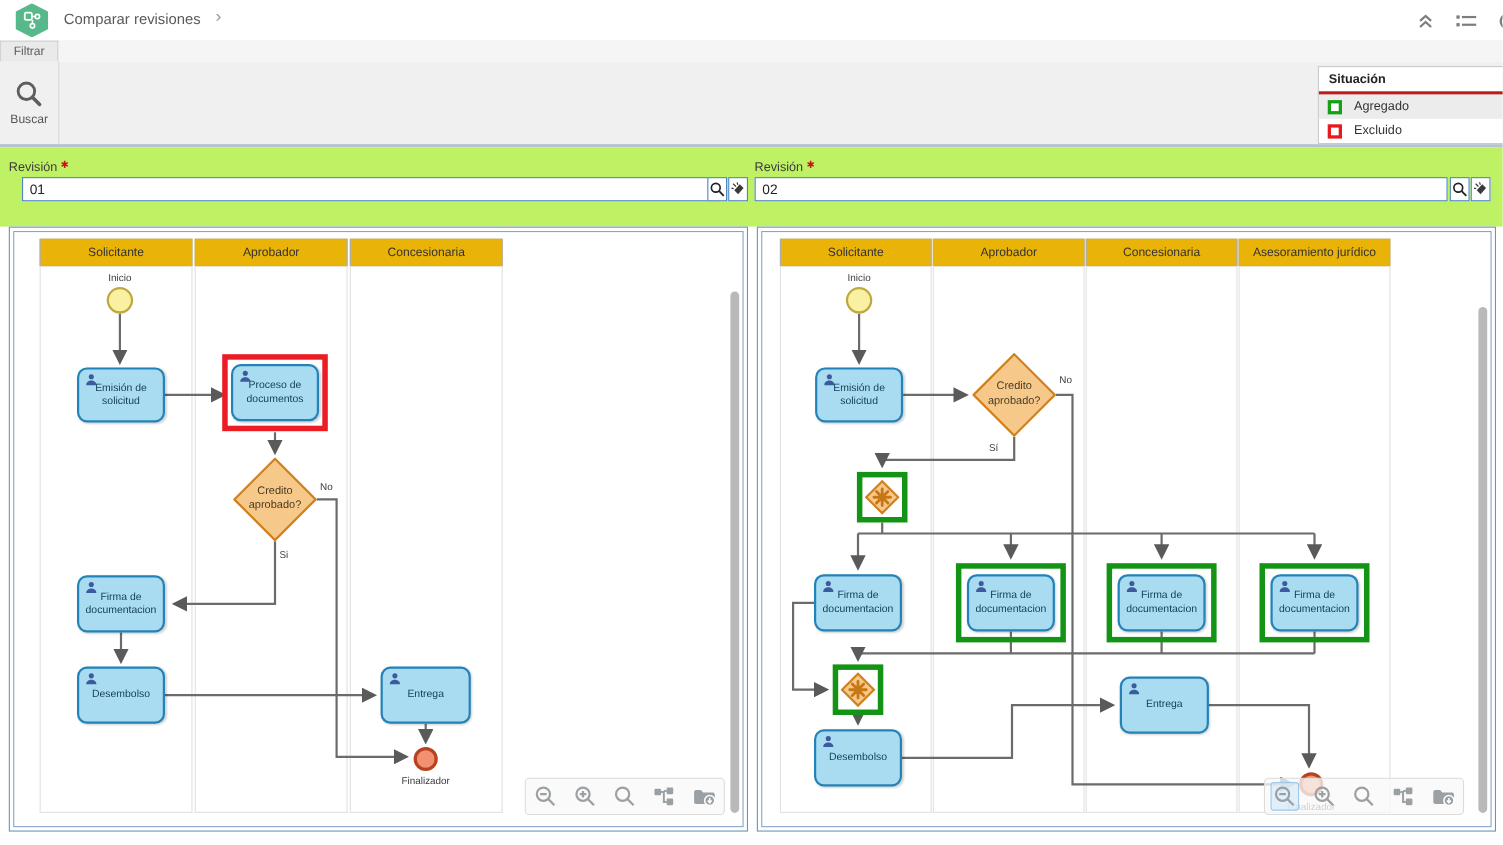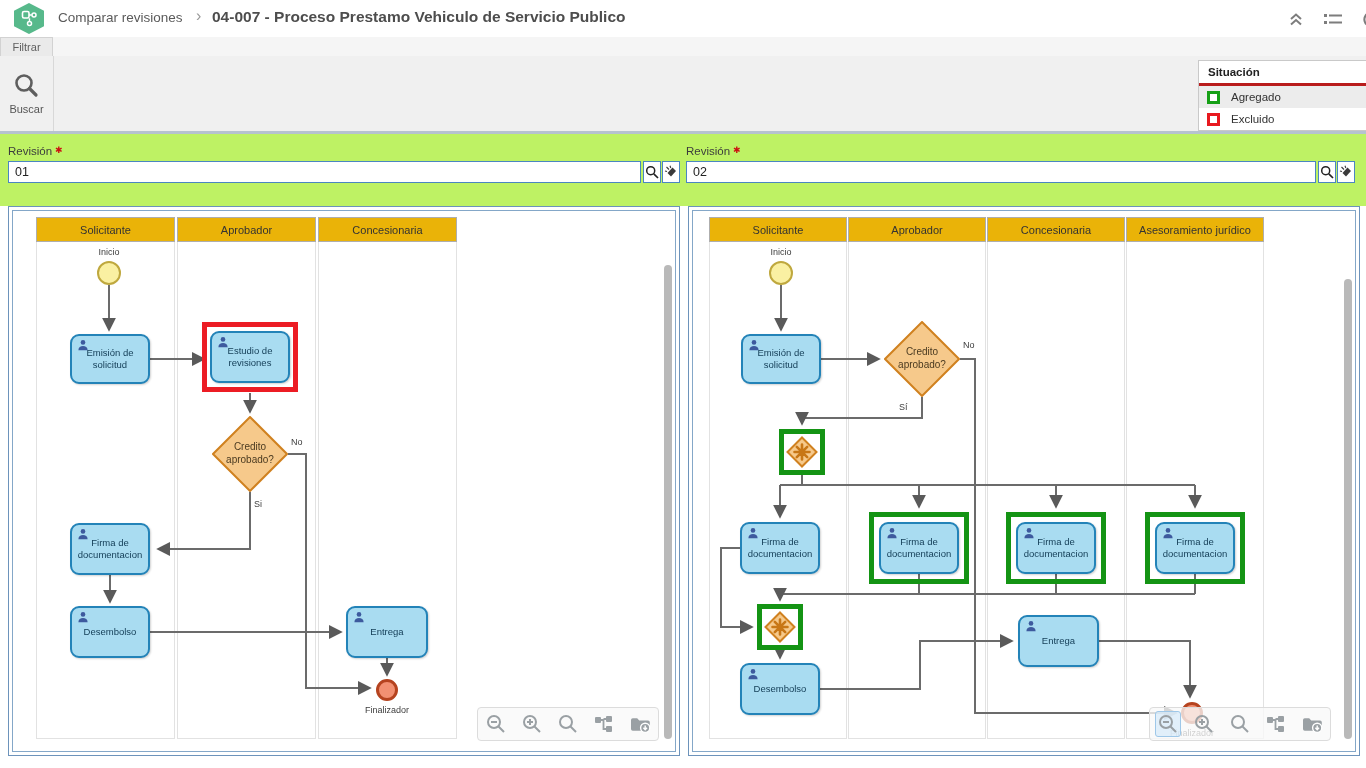"04-007 - Proceso Prestamo Vehiculo" h1.title { html: <h1>04-007 - Proceso Prestamo Vehiculo de Servicio Publico</h1> -> none }
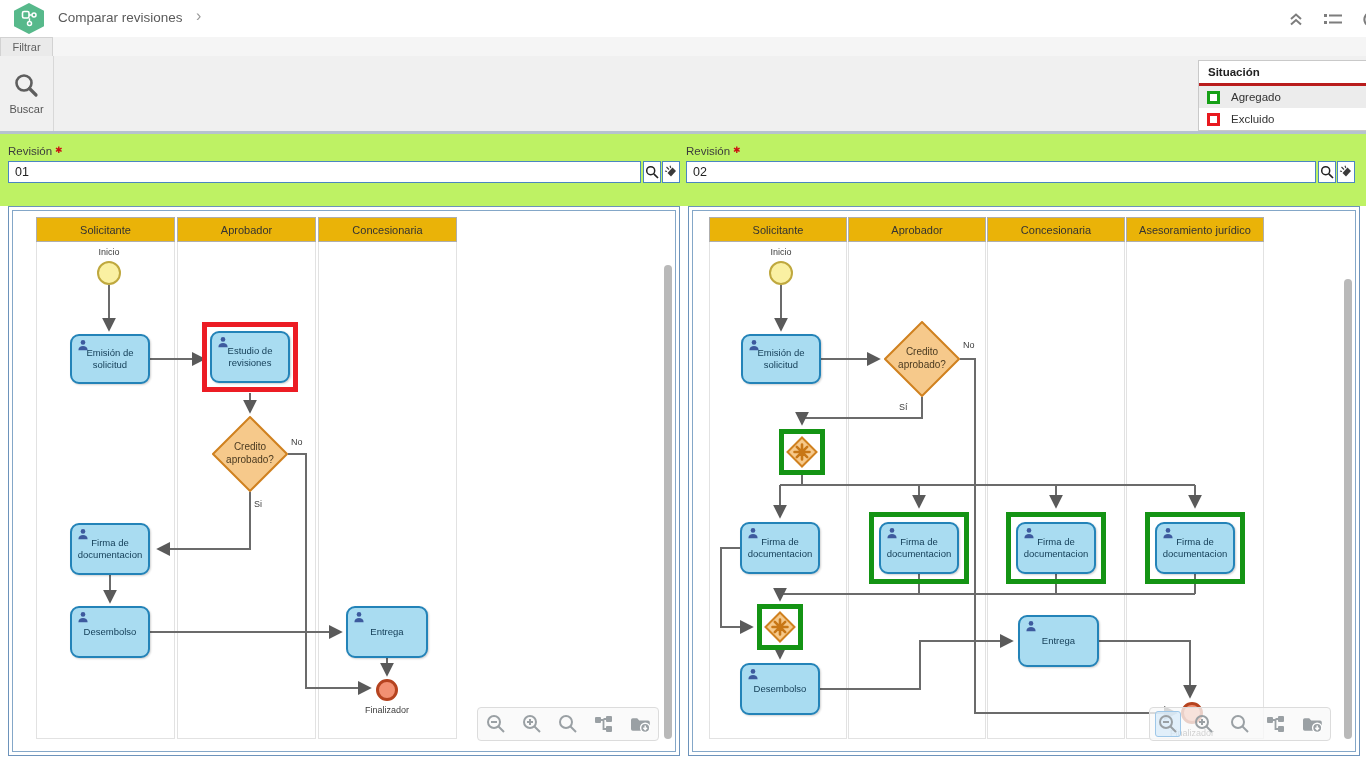"01" input.revinput { left: 8px -> 20px }
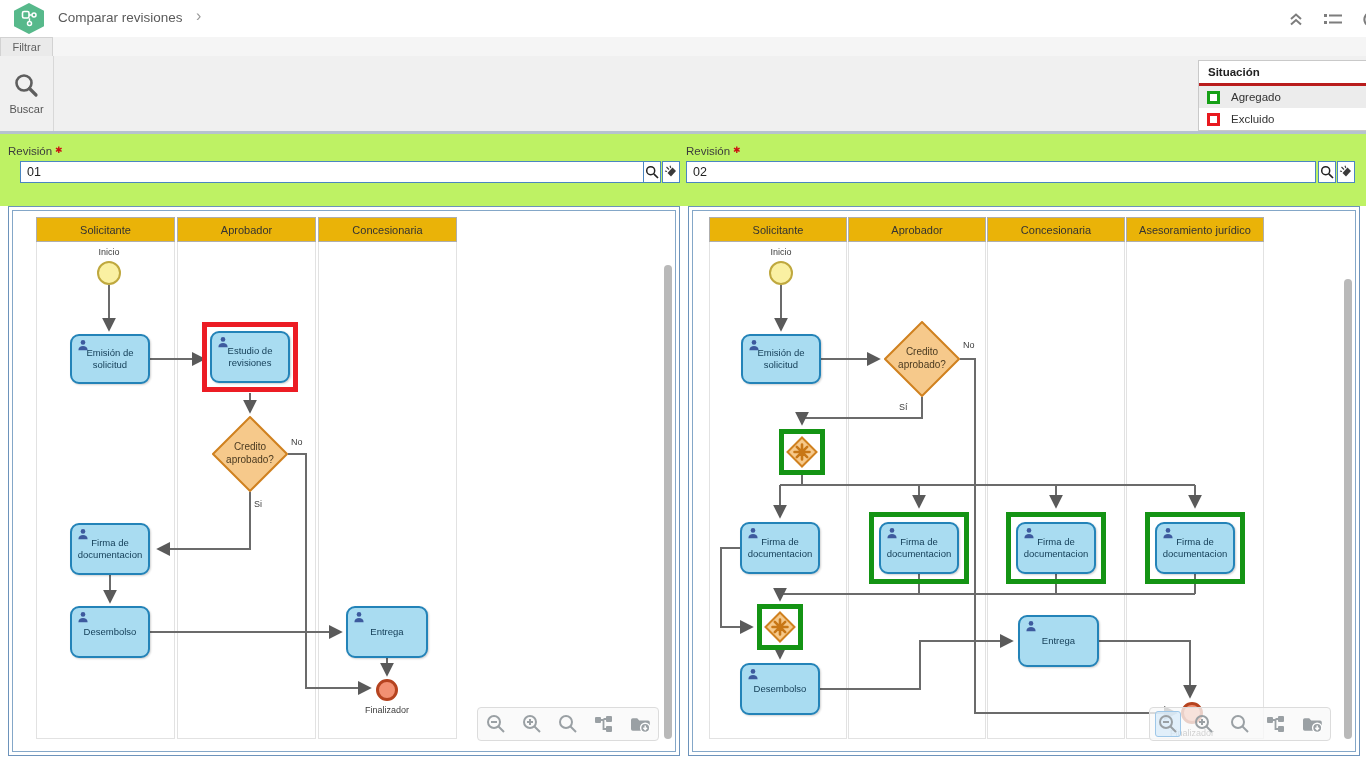"Estudio de revisiones" span { text: Estudio de revisiones -> Proceso de documentos }
